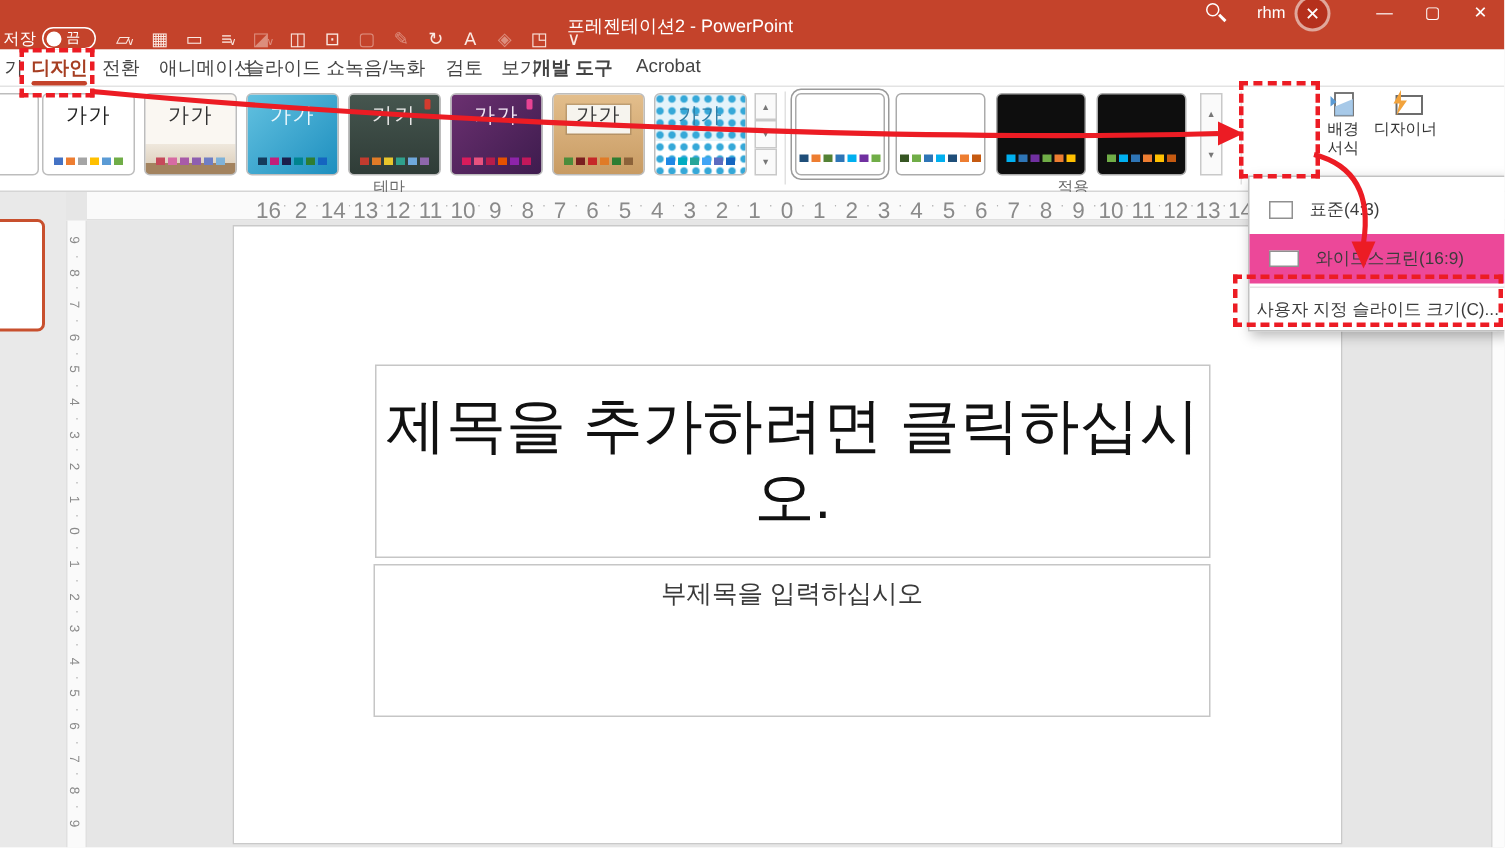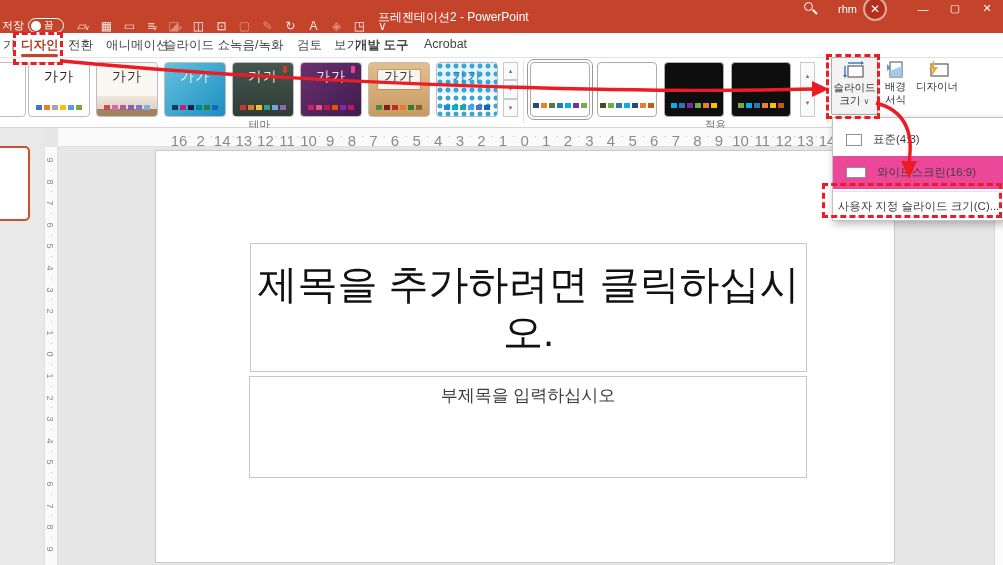"슬라이드" div.bigbtn { html: <div> <svg> <rect></rect> <path></path> <path></path> <path></path> <path></path> </svg> <span>슬라이드</span> <span><span>크기</span> <span>∨</span></span> </div> -> none }
